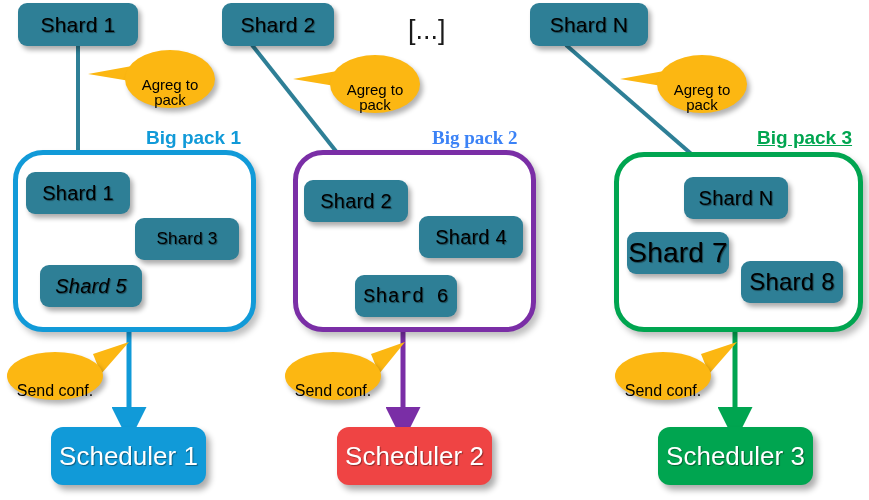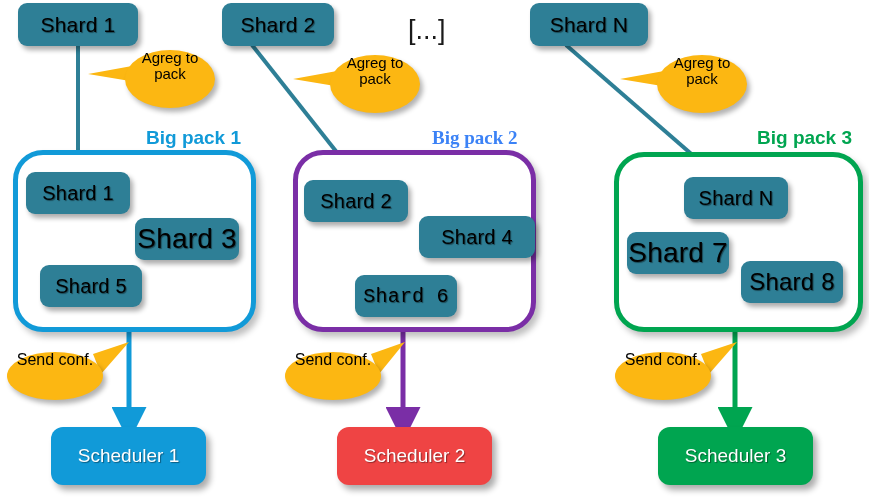"Agreg to" .callout .bubble { align-items: flex-start -> flex-end }
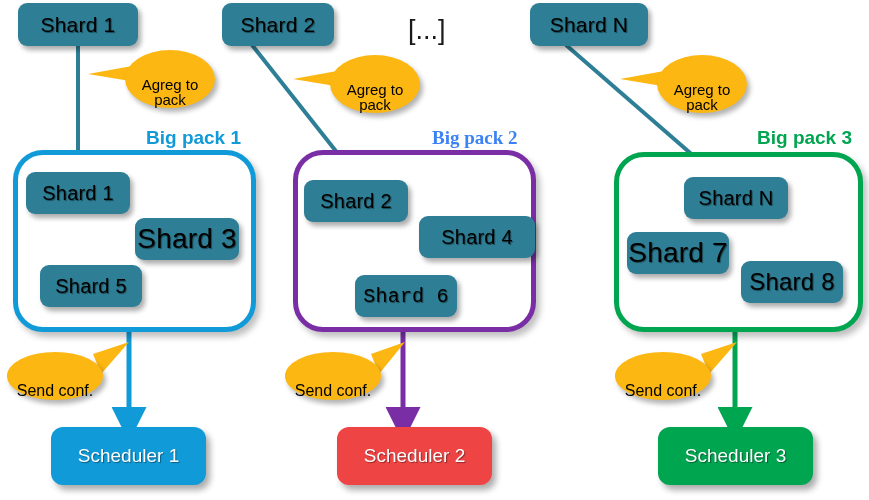"Big pack 3" div.pack-label { text-decoration: none -> underline }
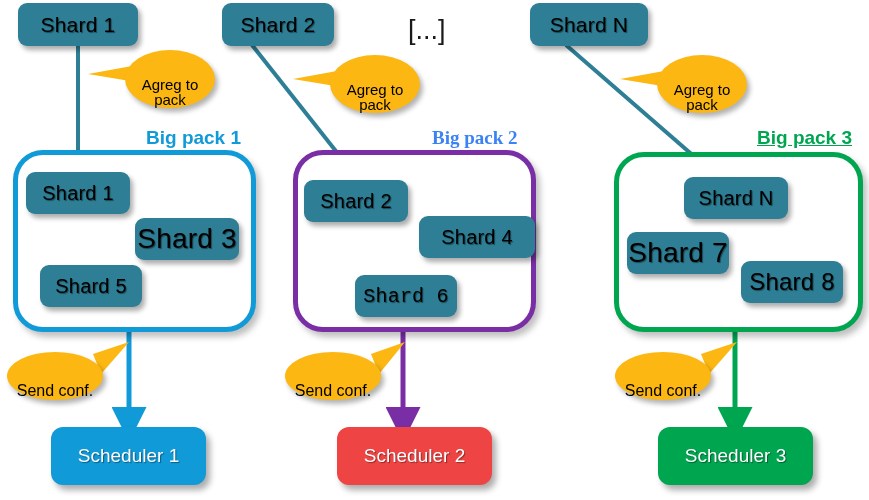"Shard 3" div.shard { font-size: 28px -> 17px }
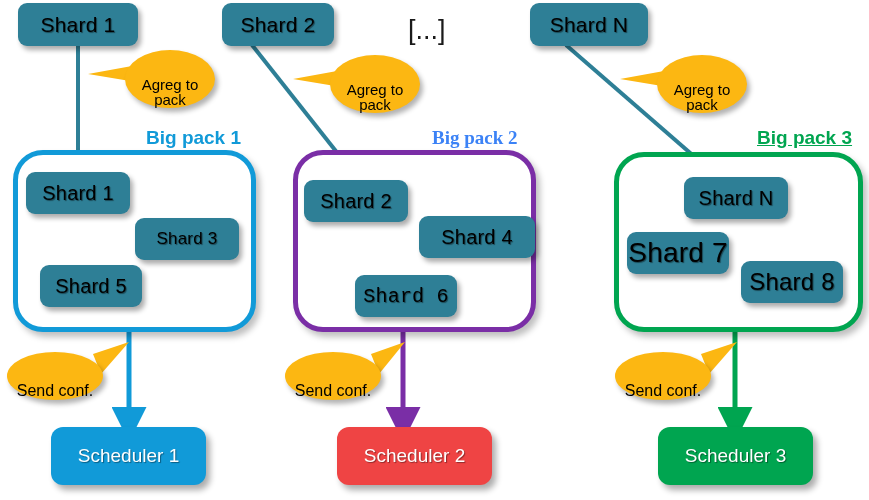"Shard 4" div.shard { width: 116px -> 104px }
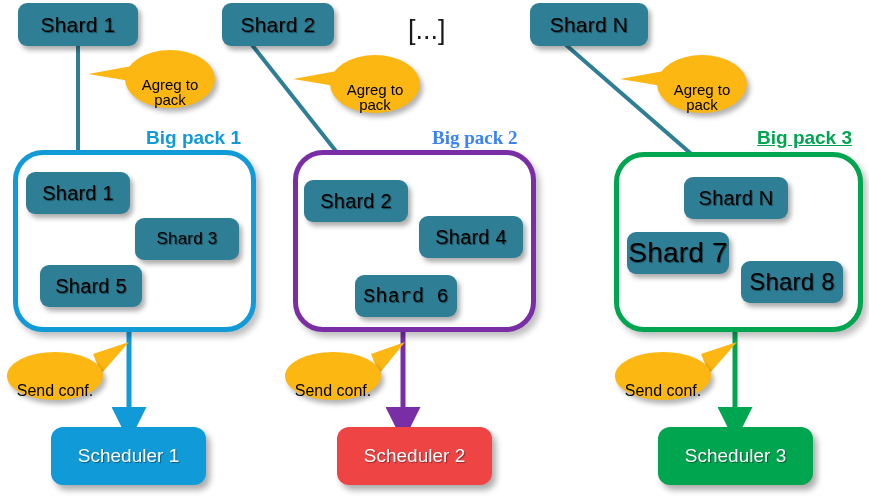"Shard 5" div.shard { font-style: none -> italic }
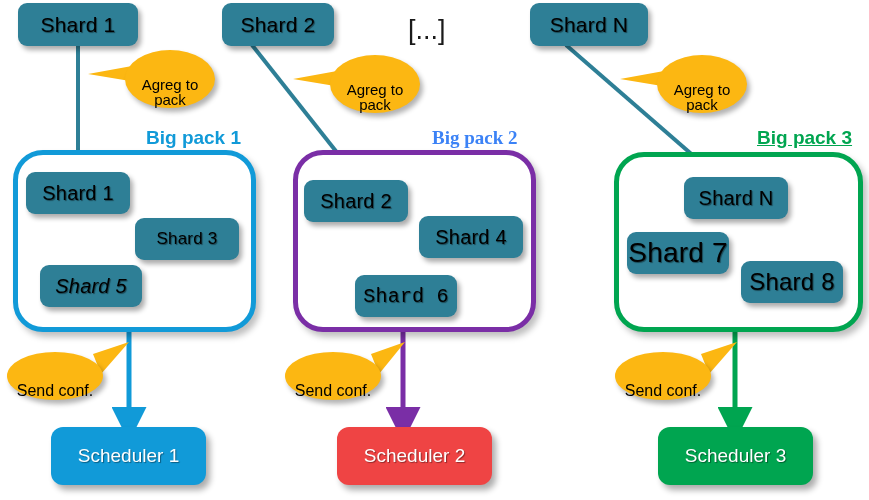"Scheduler 1" .scheduler { font-size: 19px -> 26px }
